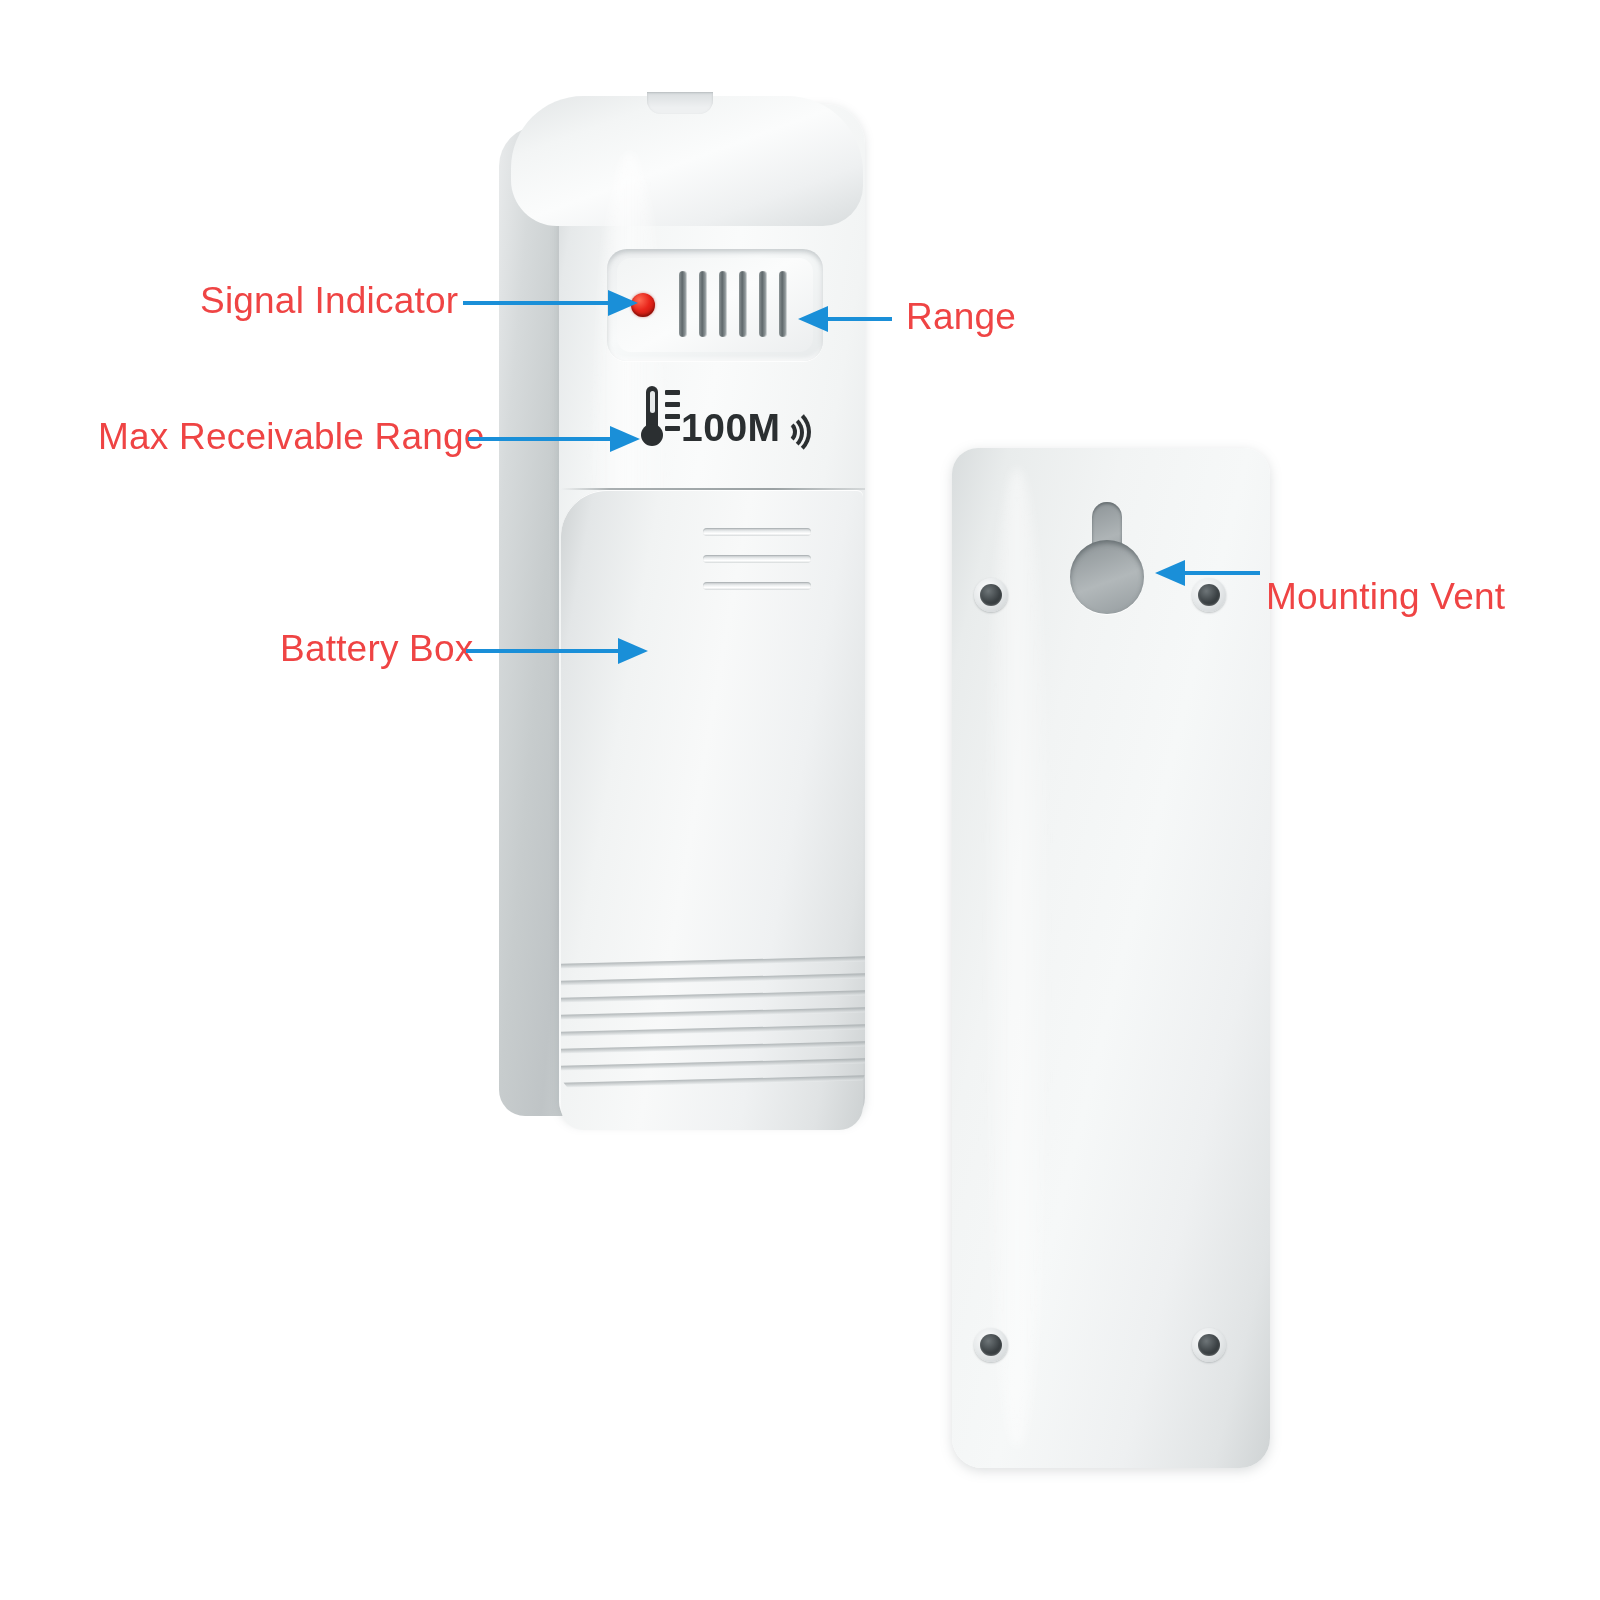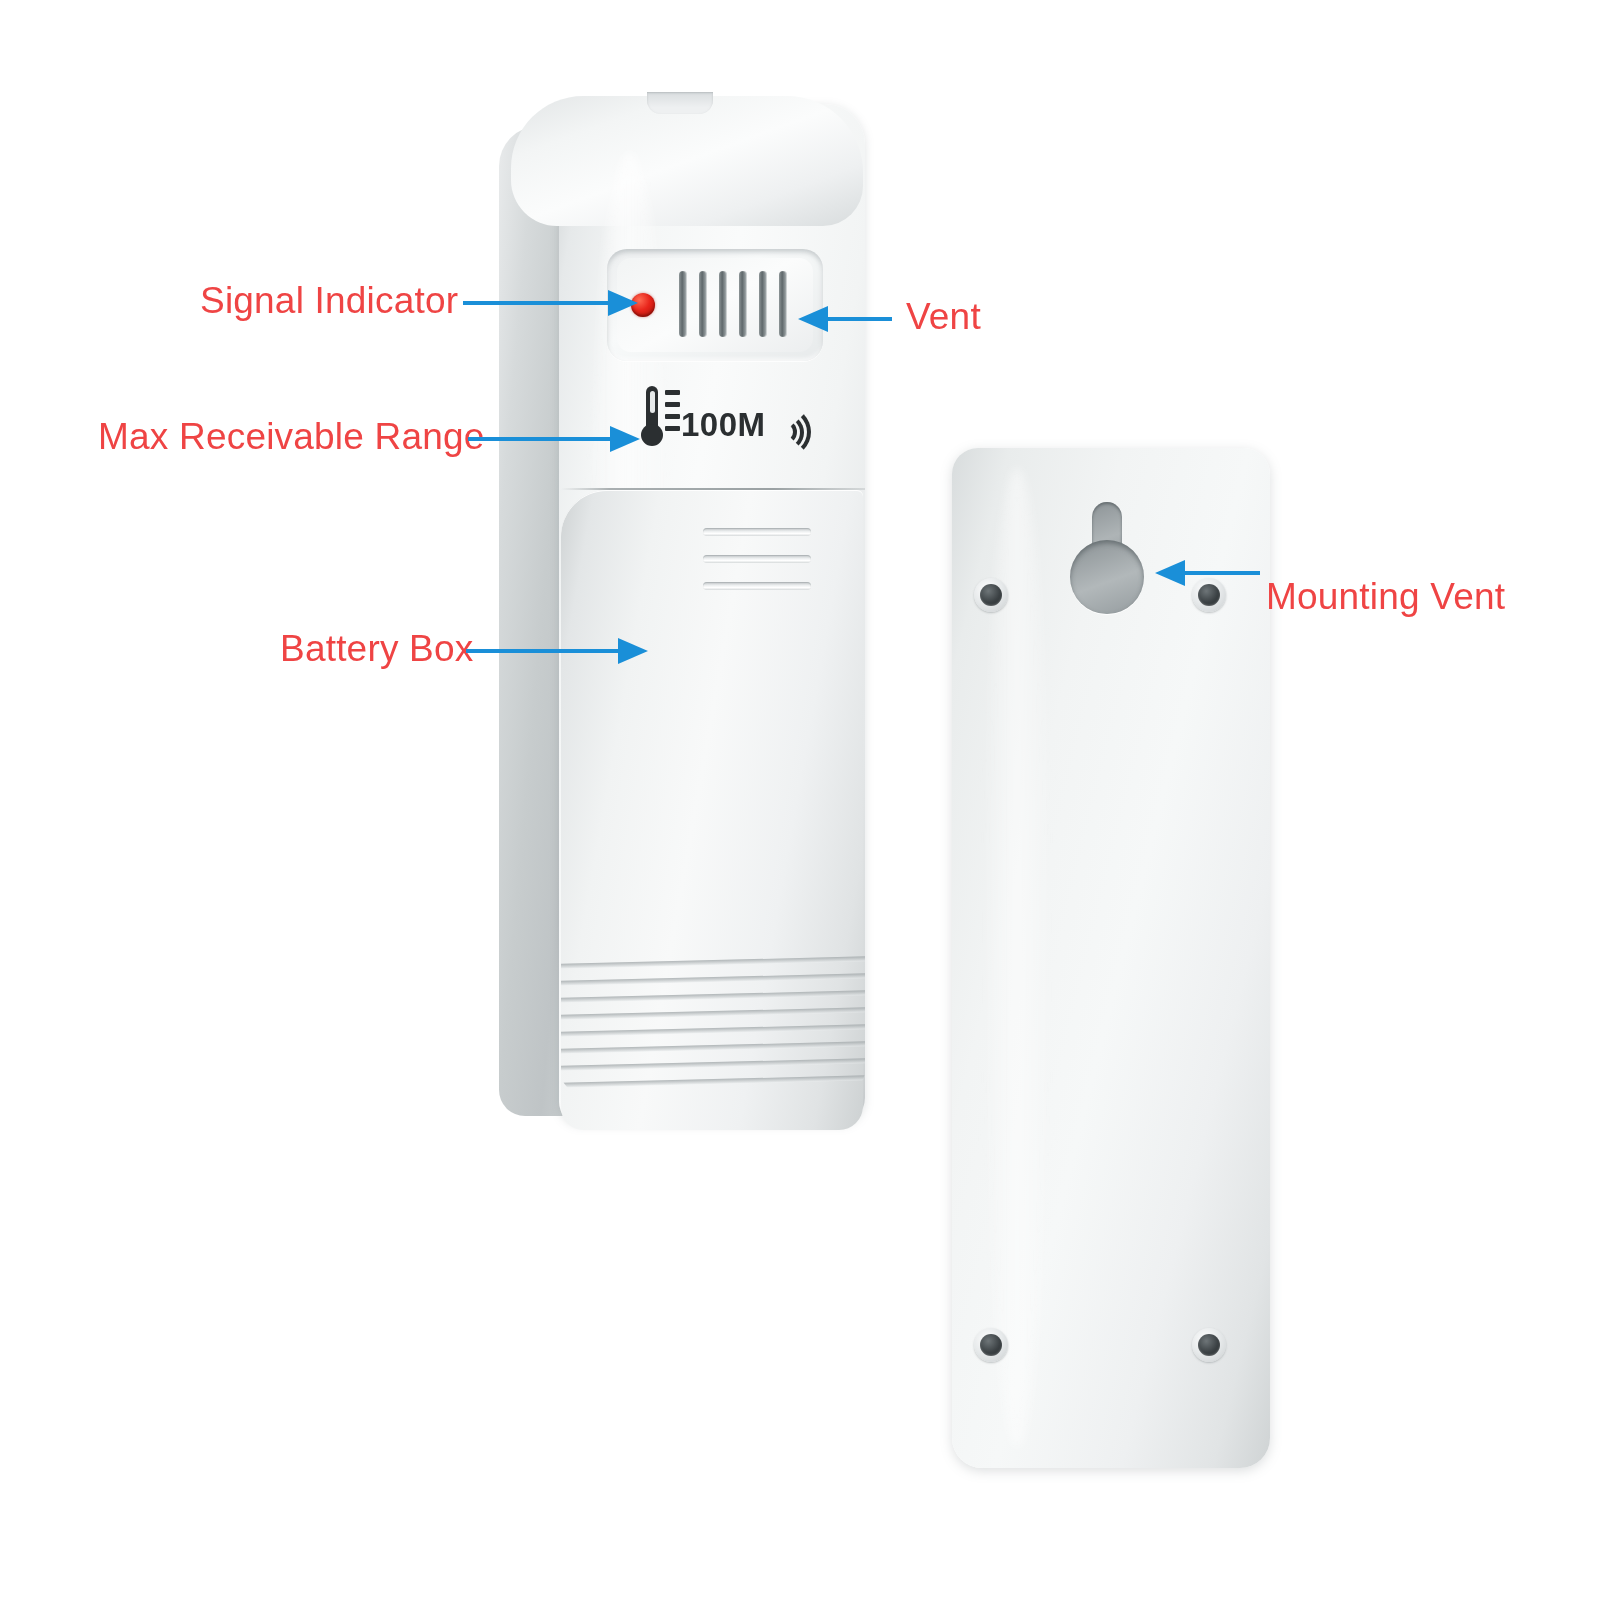"Vent" div.callout-text { text: Vent -> Range }
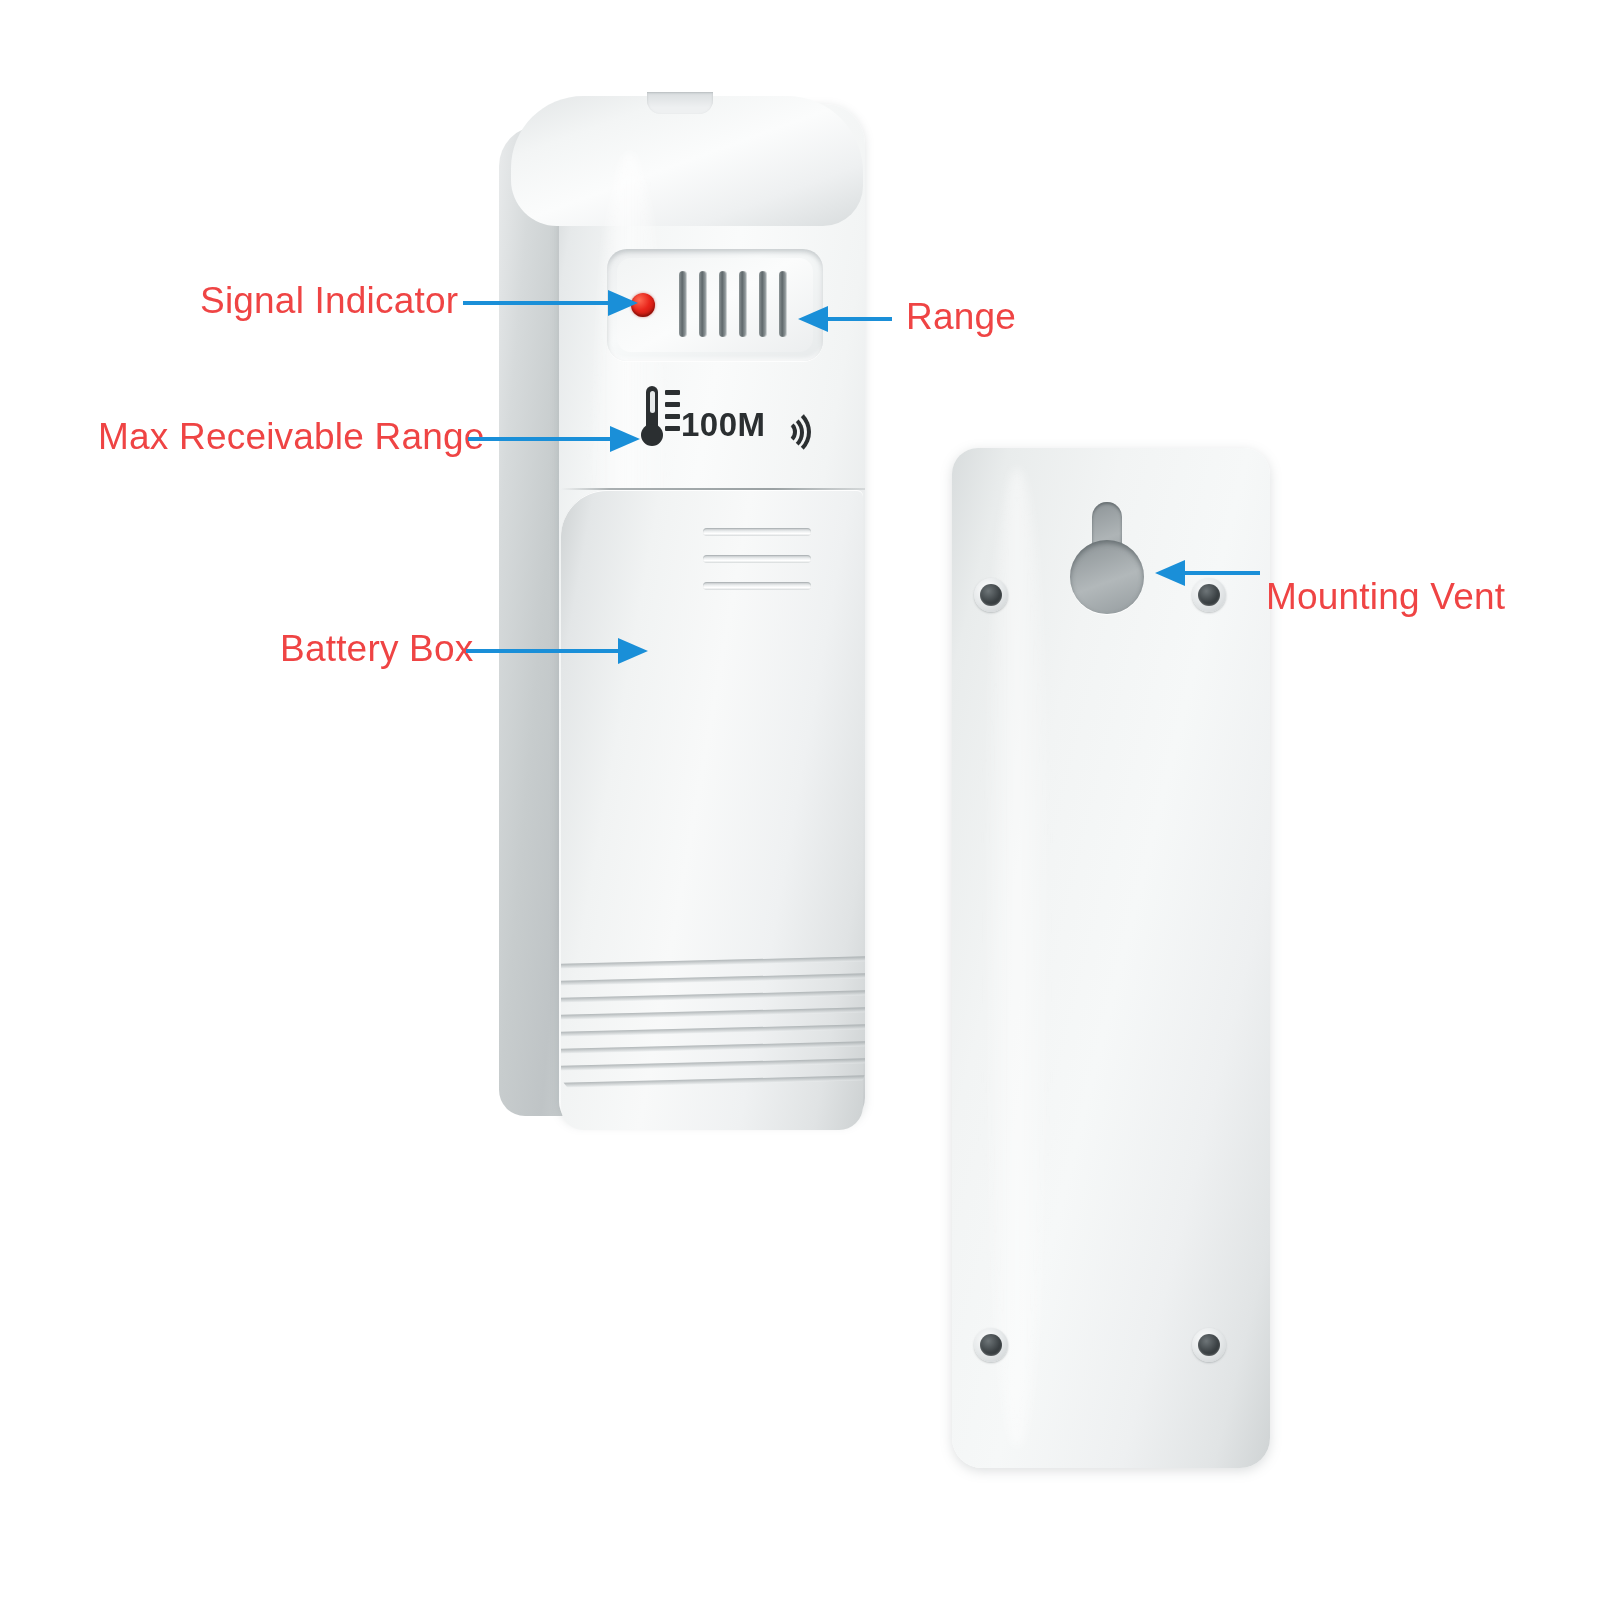"100M" .range-text { font-size: 33px -> 39px }
